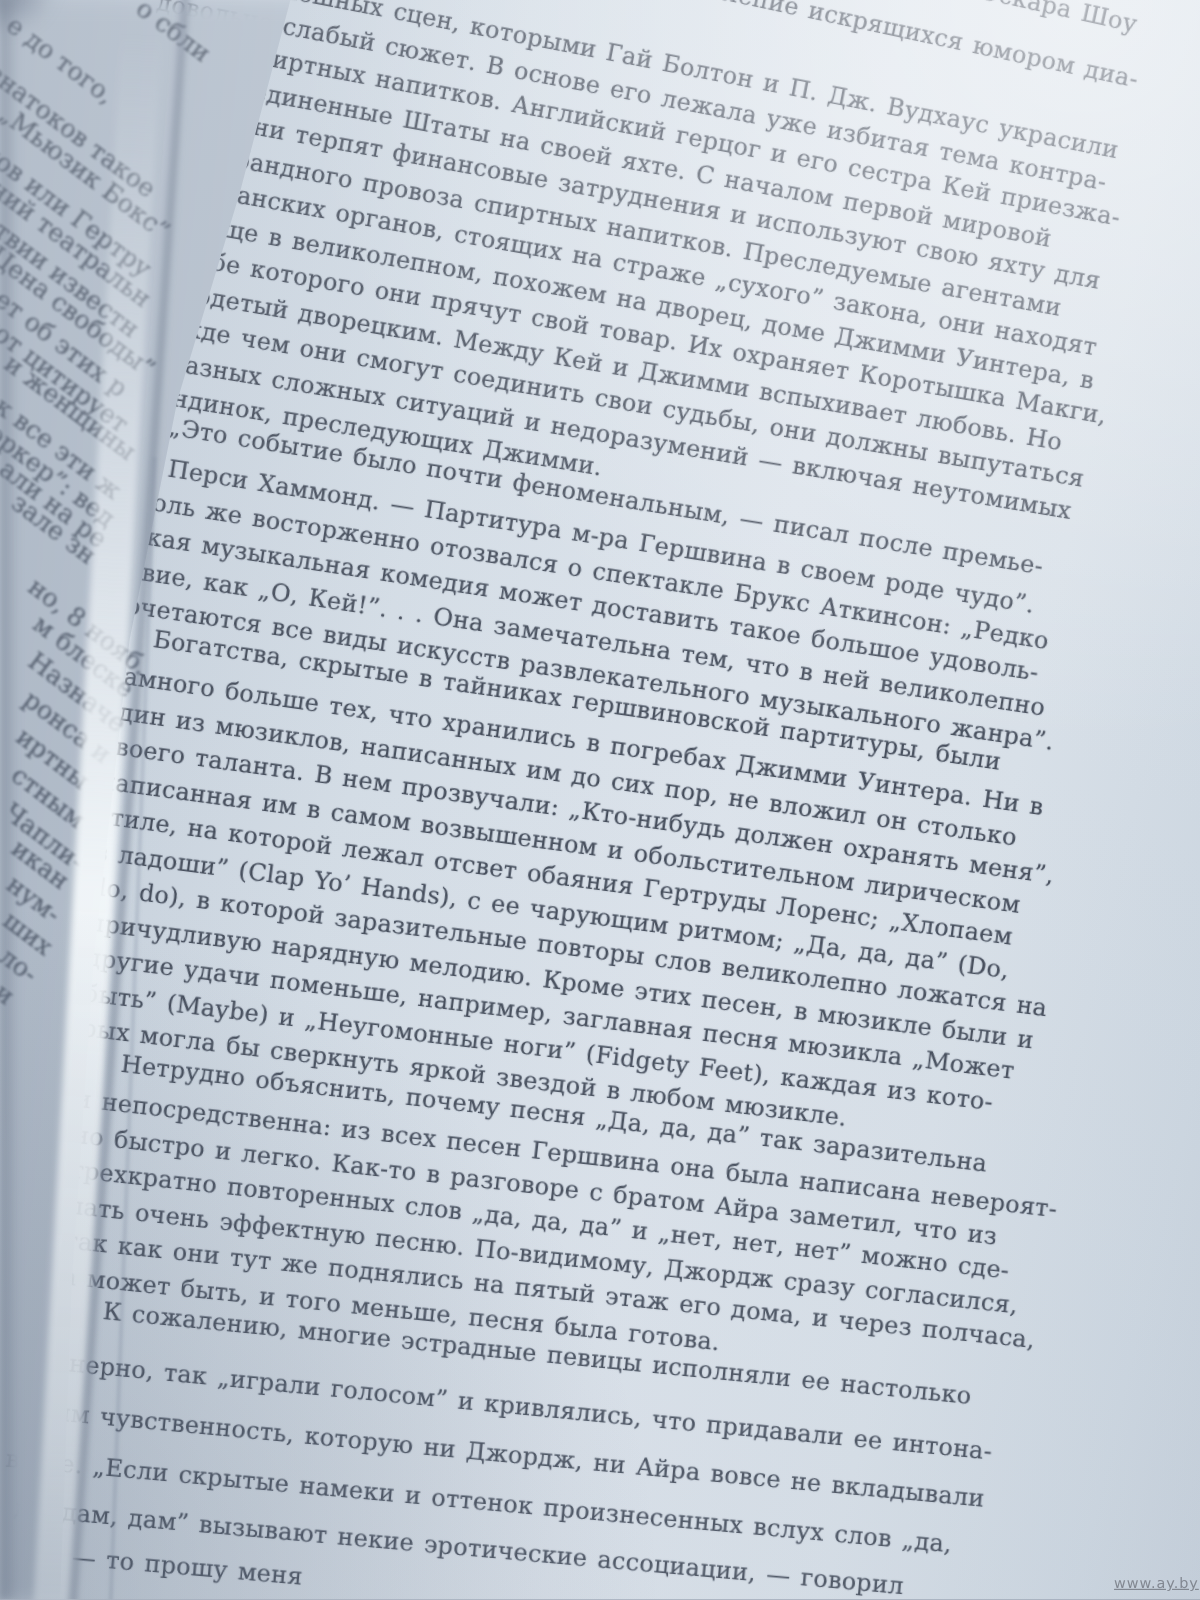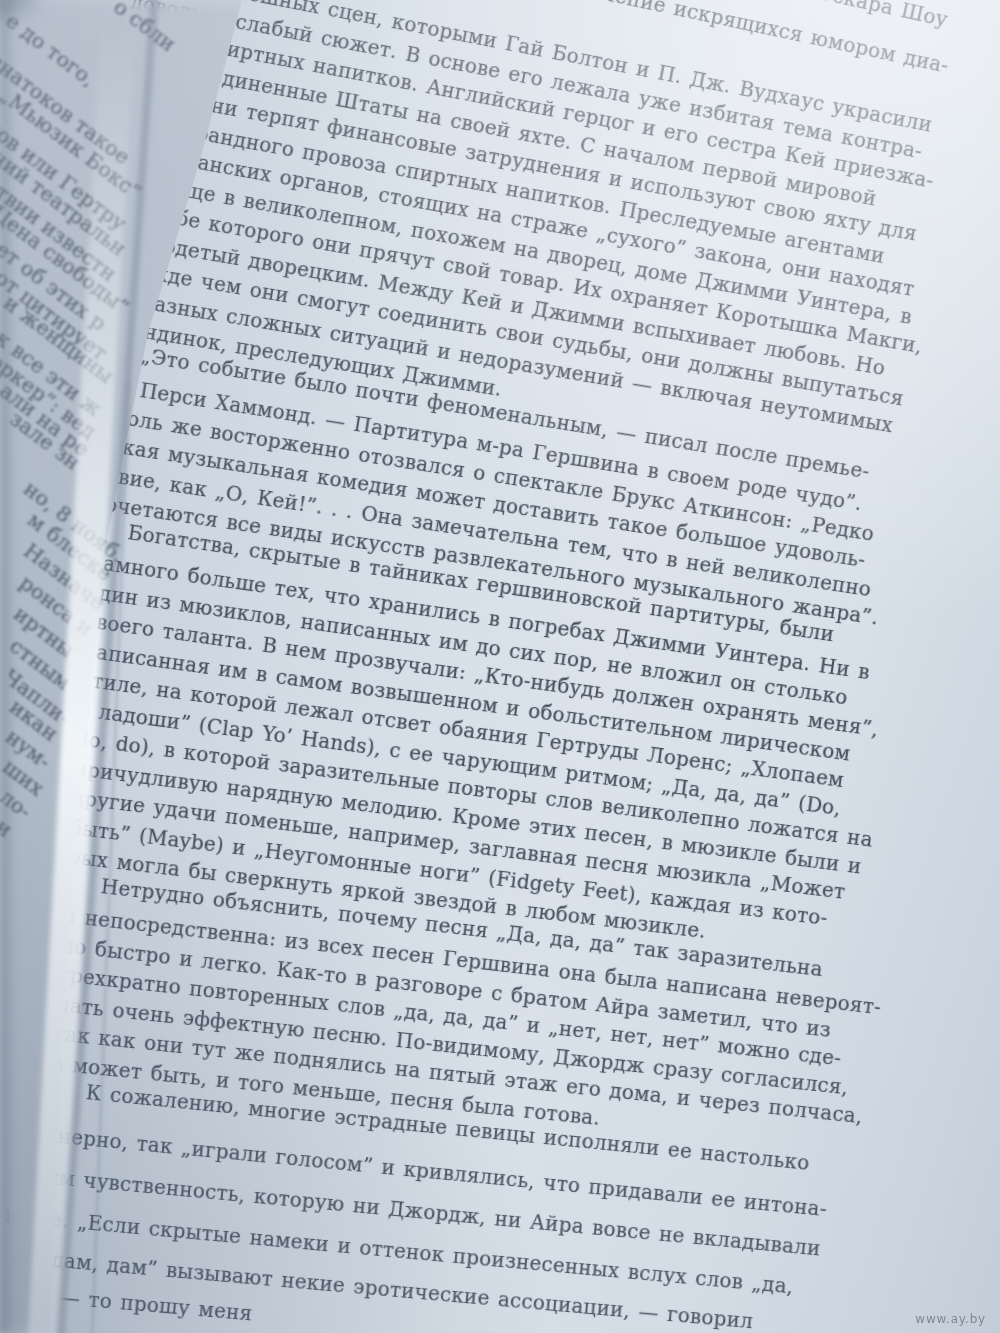"www.ay.by" .watermark { right: 14px -> 1px; text-decoration: none -> underline }
